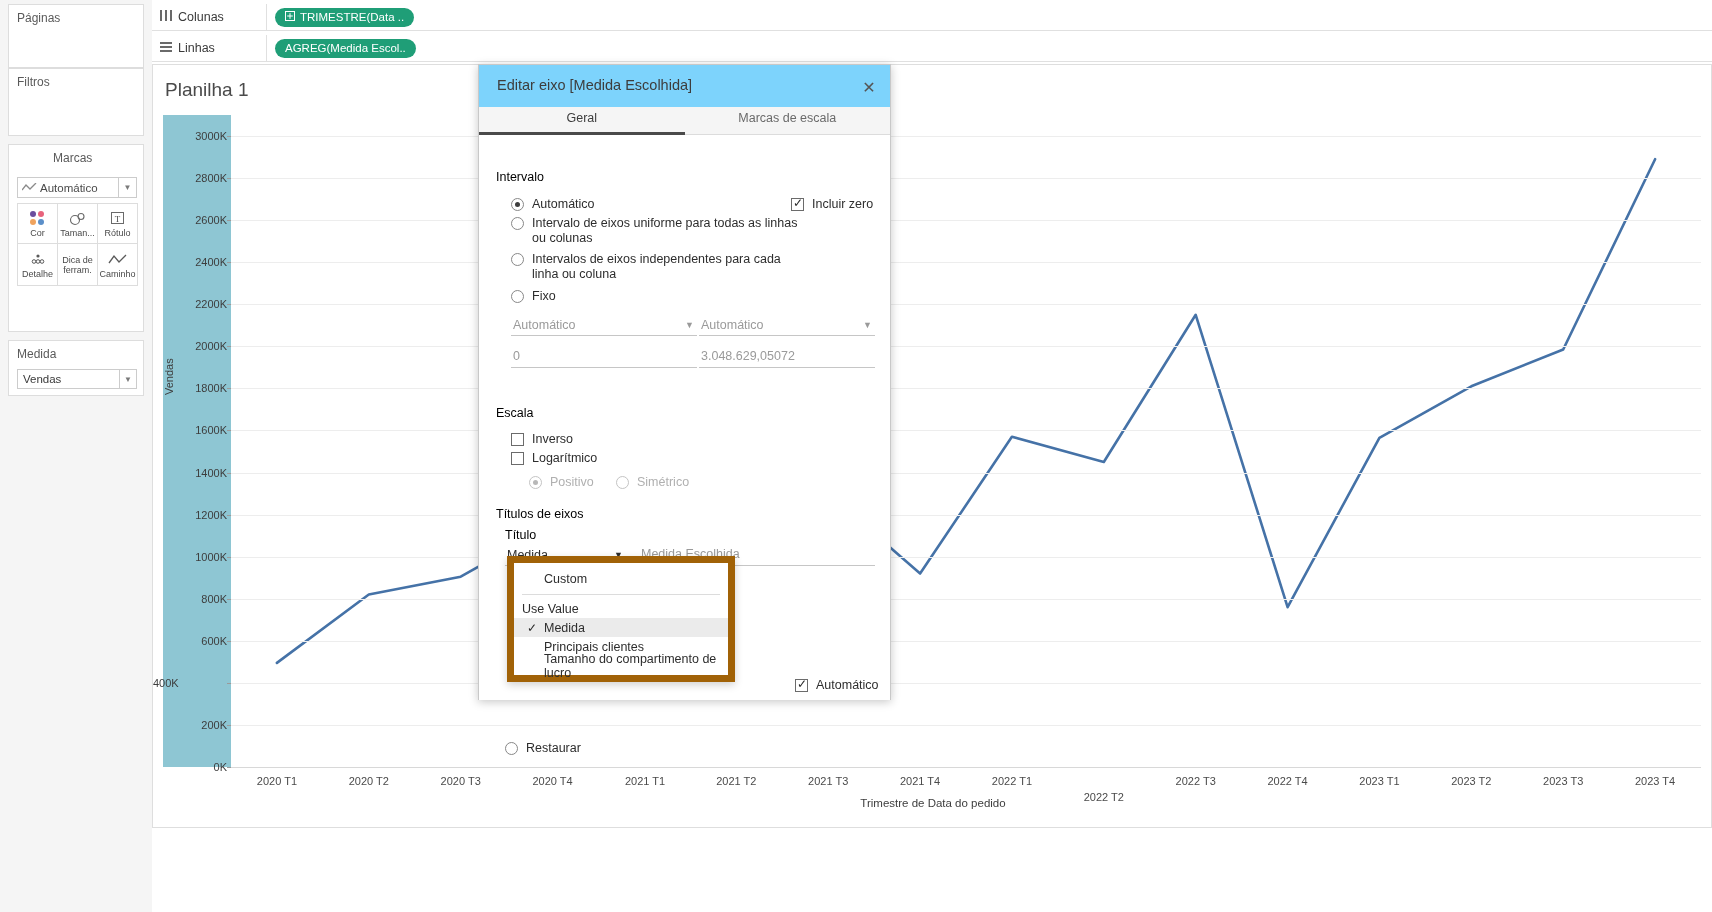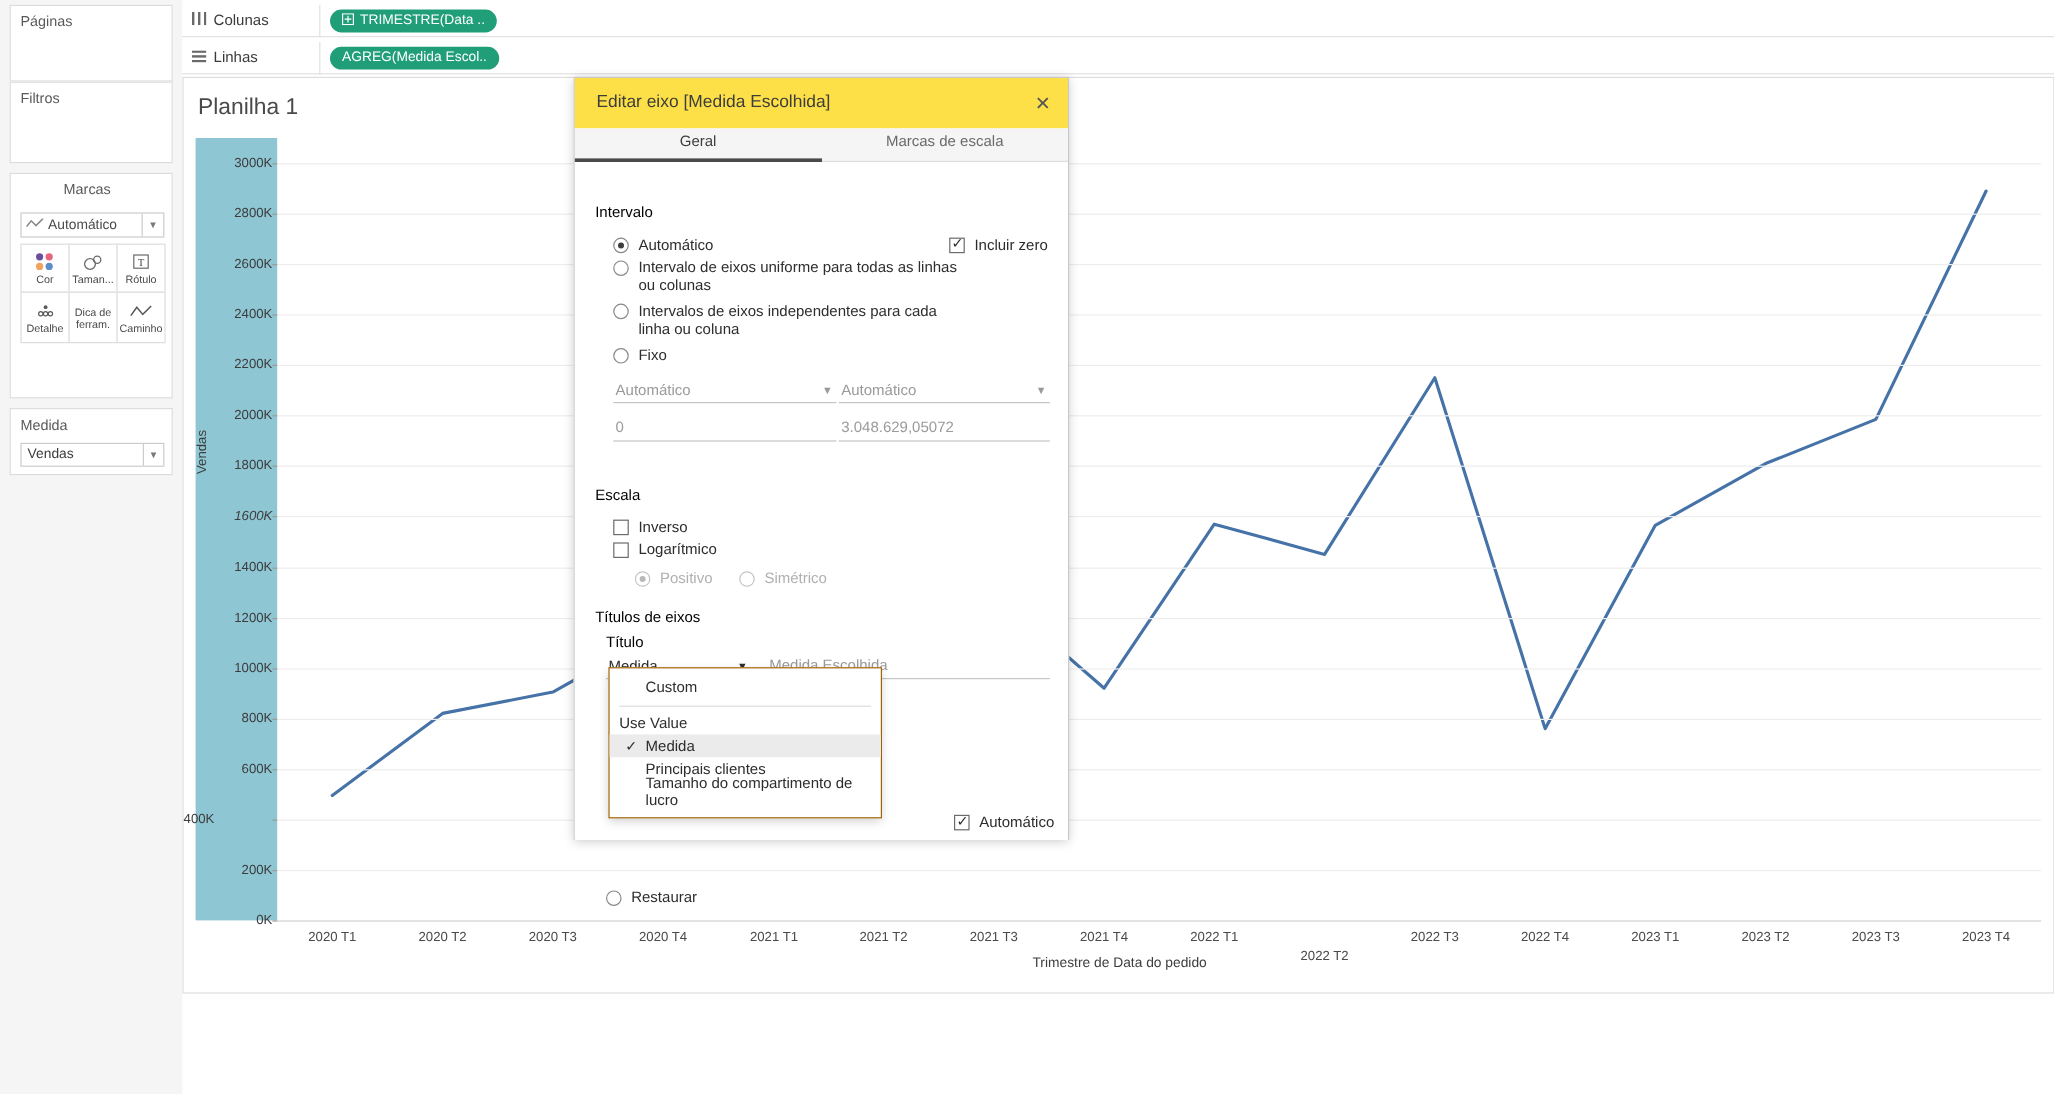"Editar eixo [Medida Escolhida]" .dlg-header { background: #fde047 -> #7dd3fc }
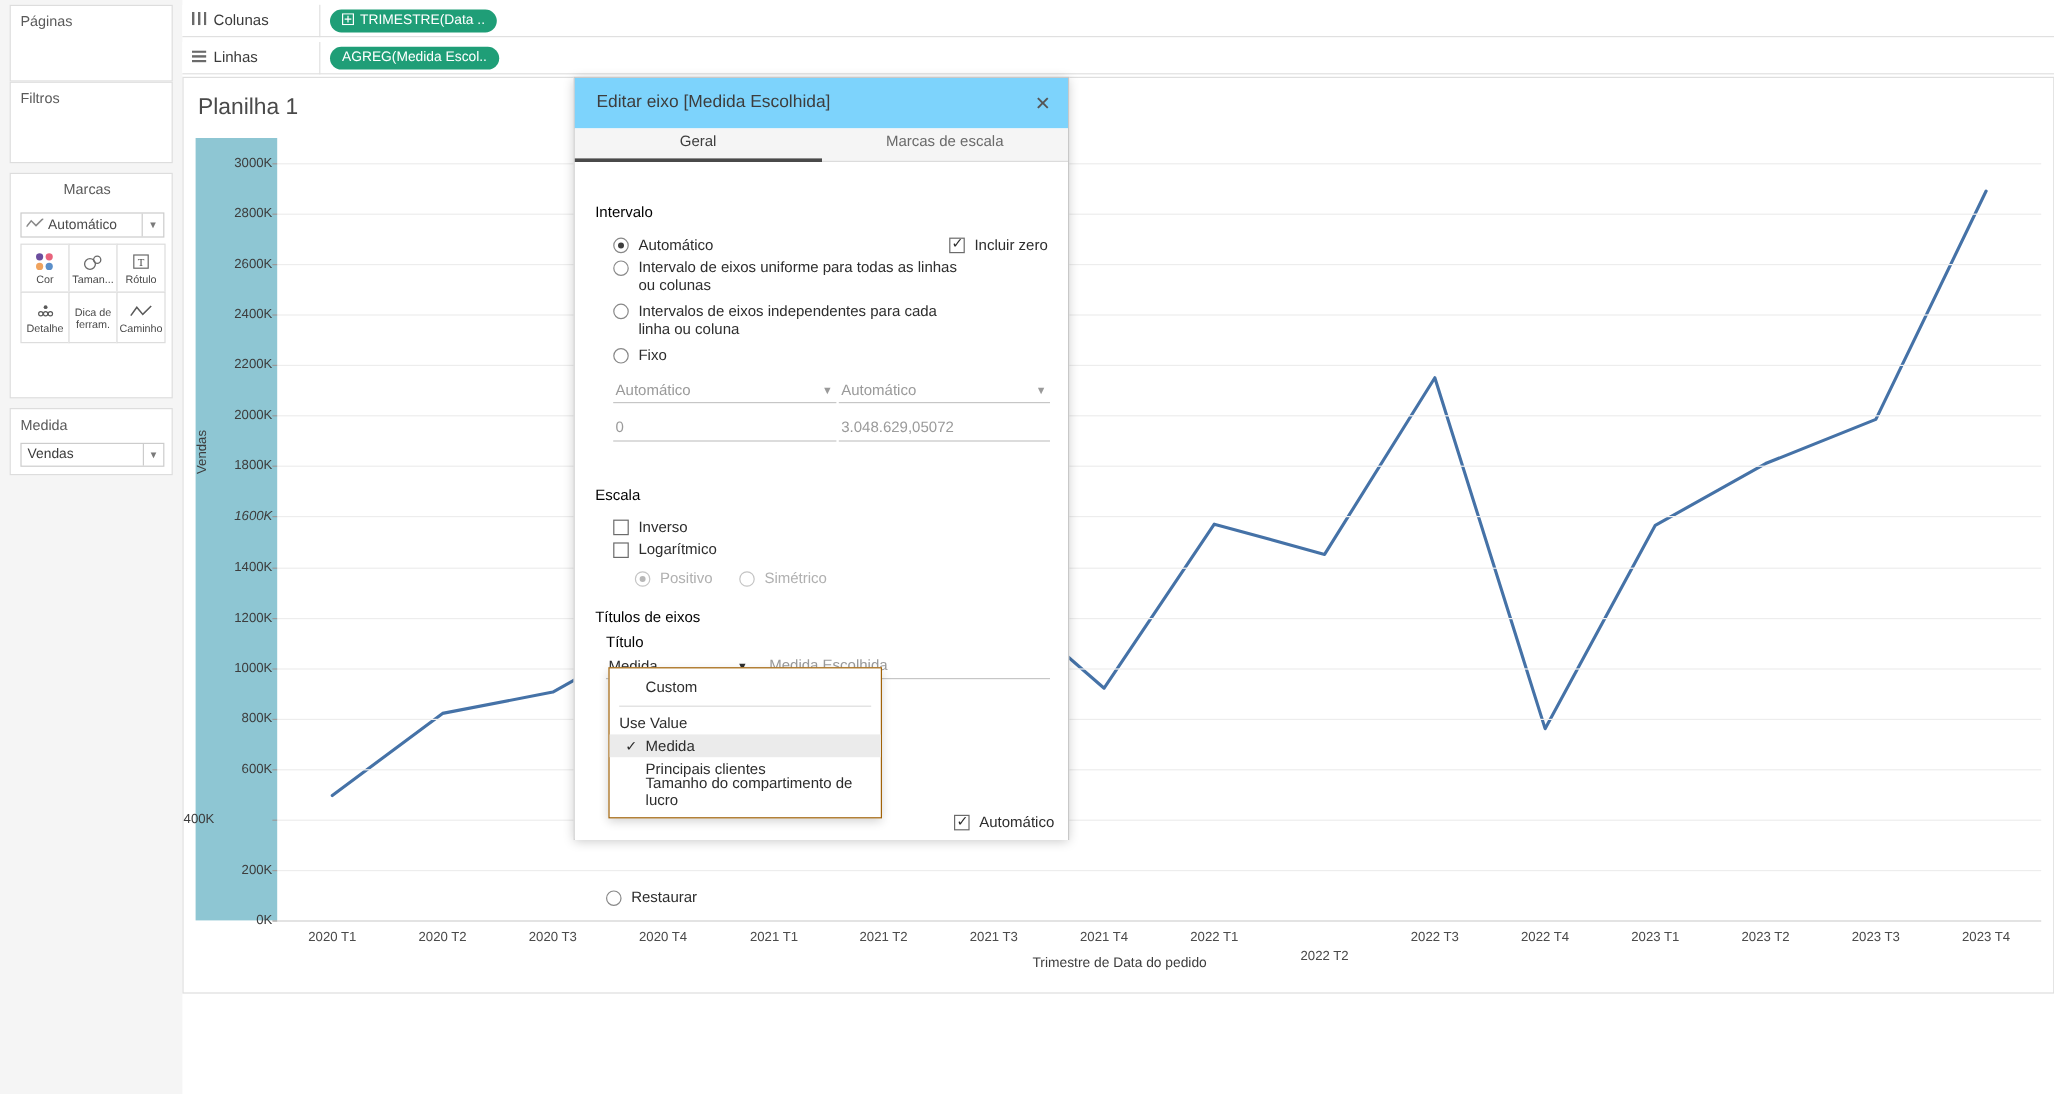"1600K" div.ytick-label { font-style: italic -> none }
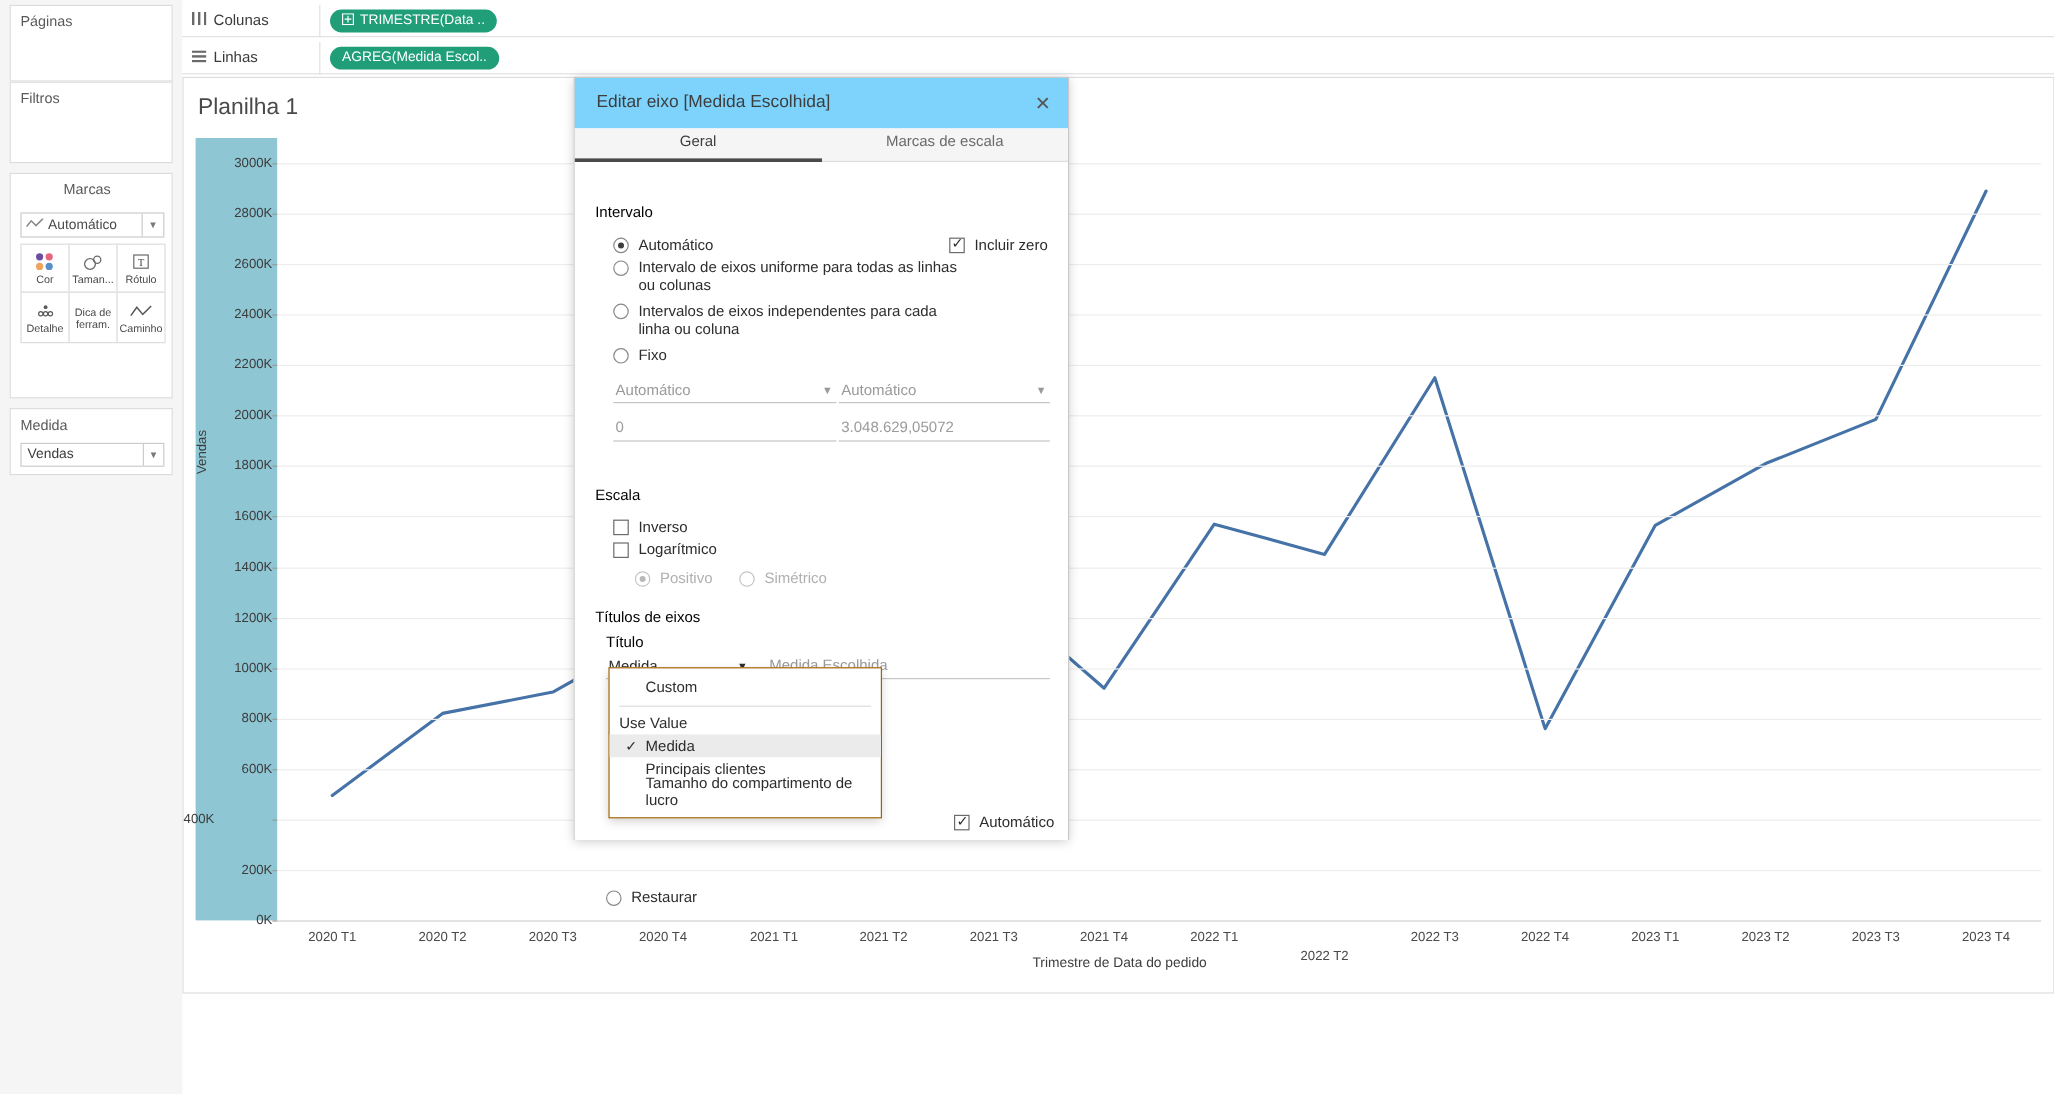"Custom" .dropdown { border: 1px solid #a16207 -> 7px solid #a16207 }
